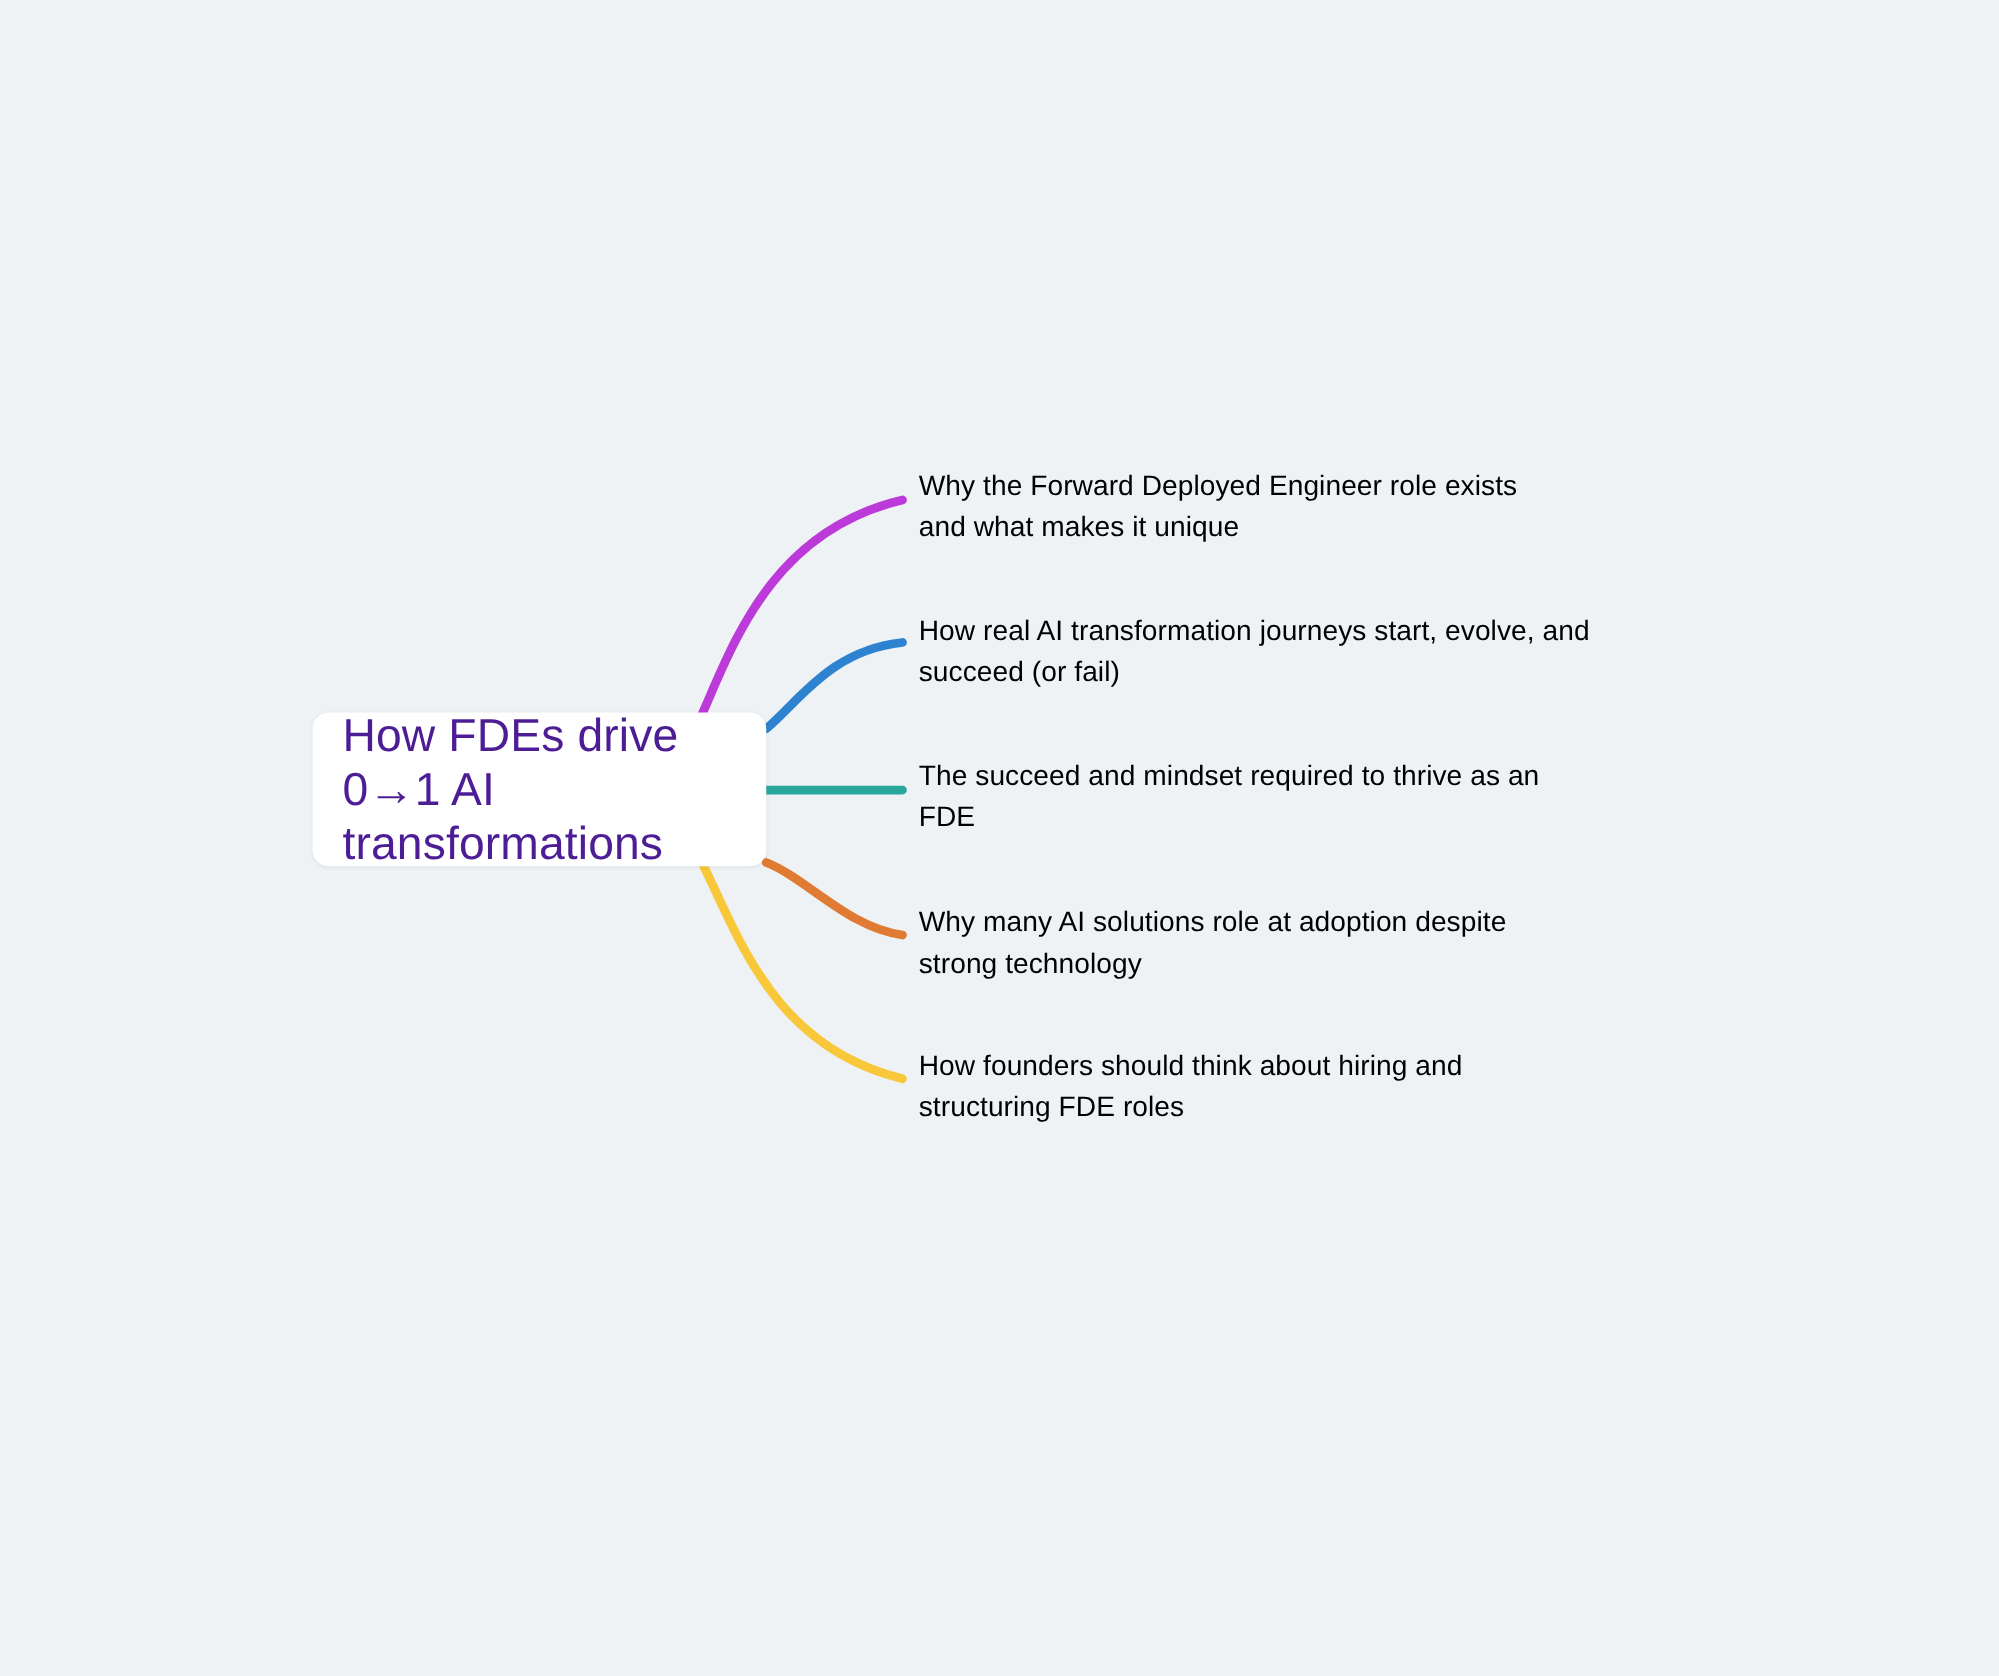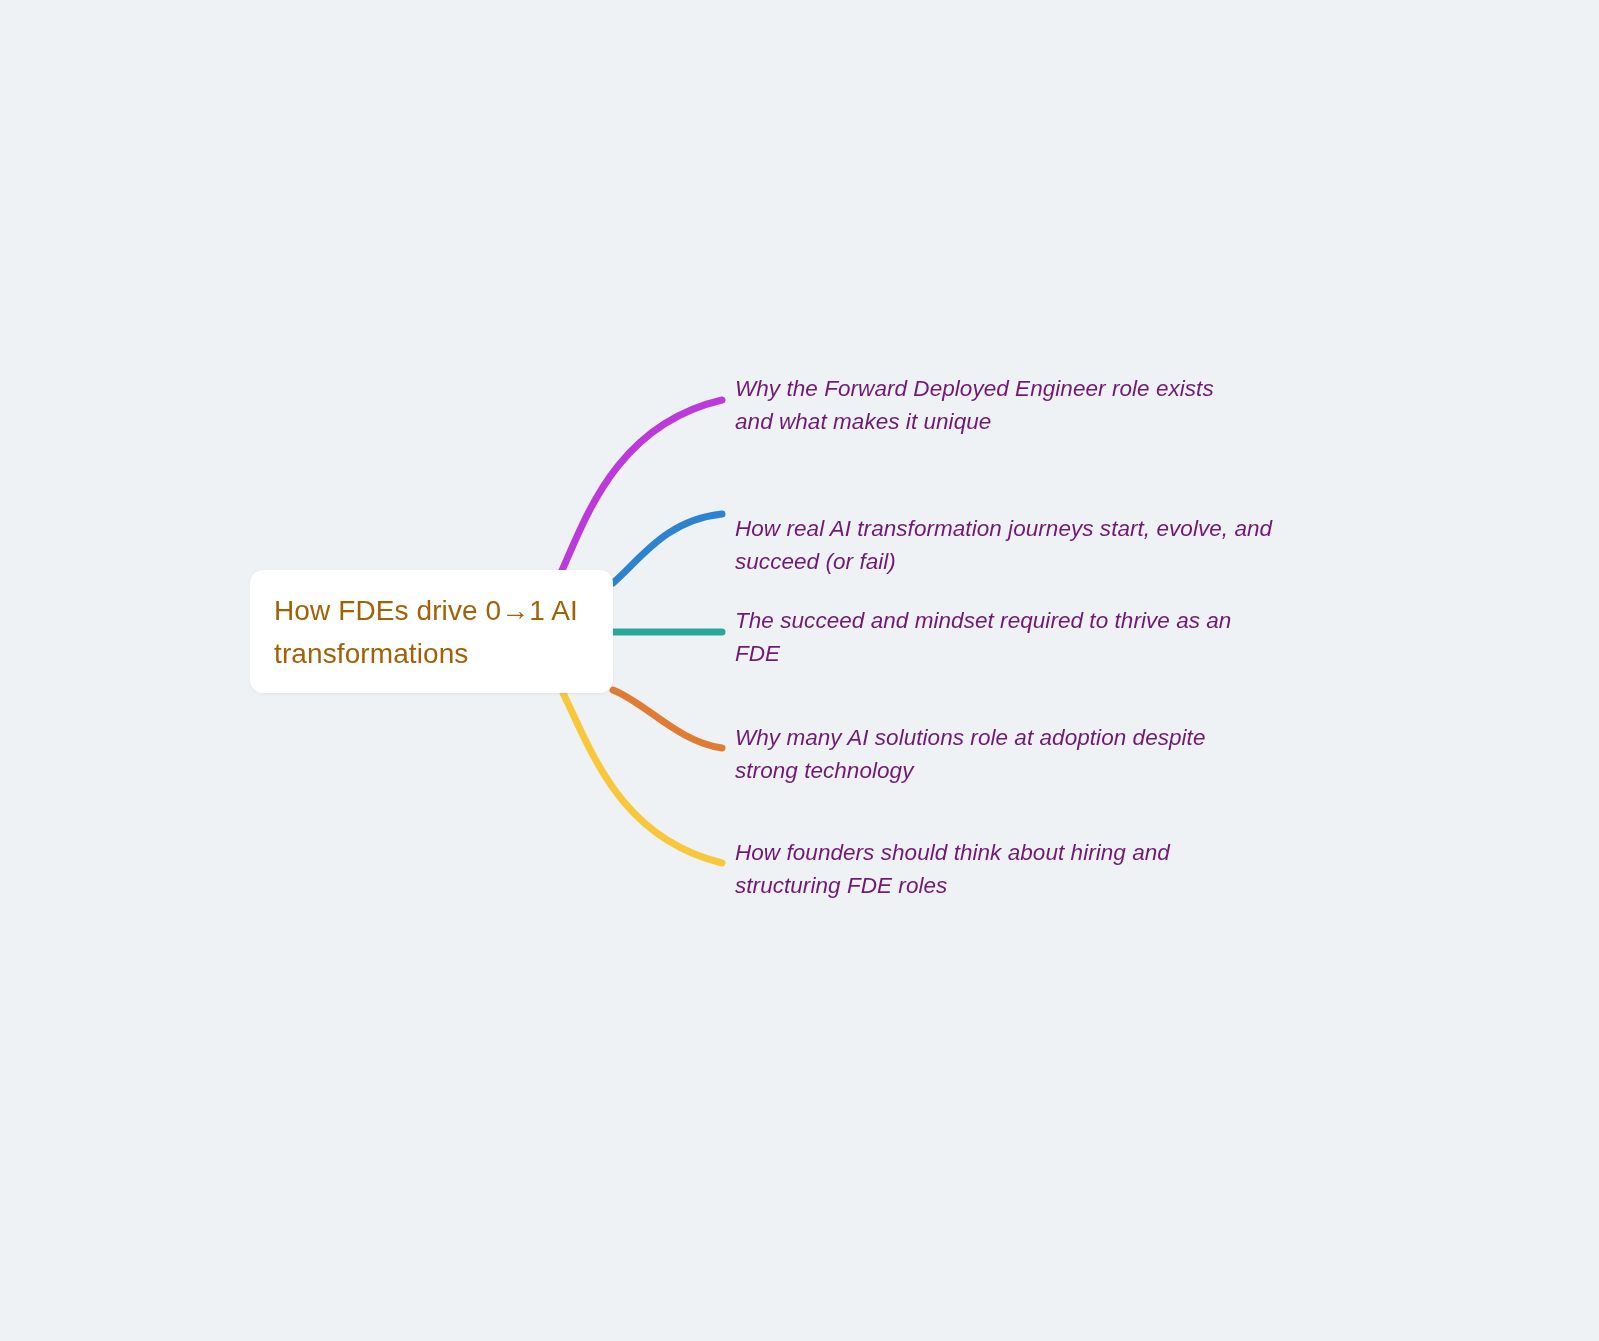"Why the Forward Deployed Engineer" .branch-label { color: #701a75 -> #000000; font-style: italic -> none }
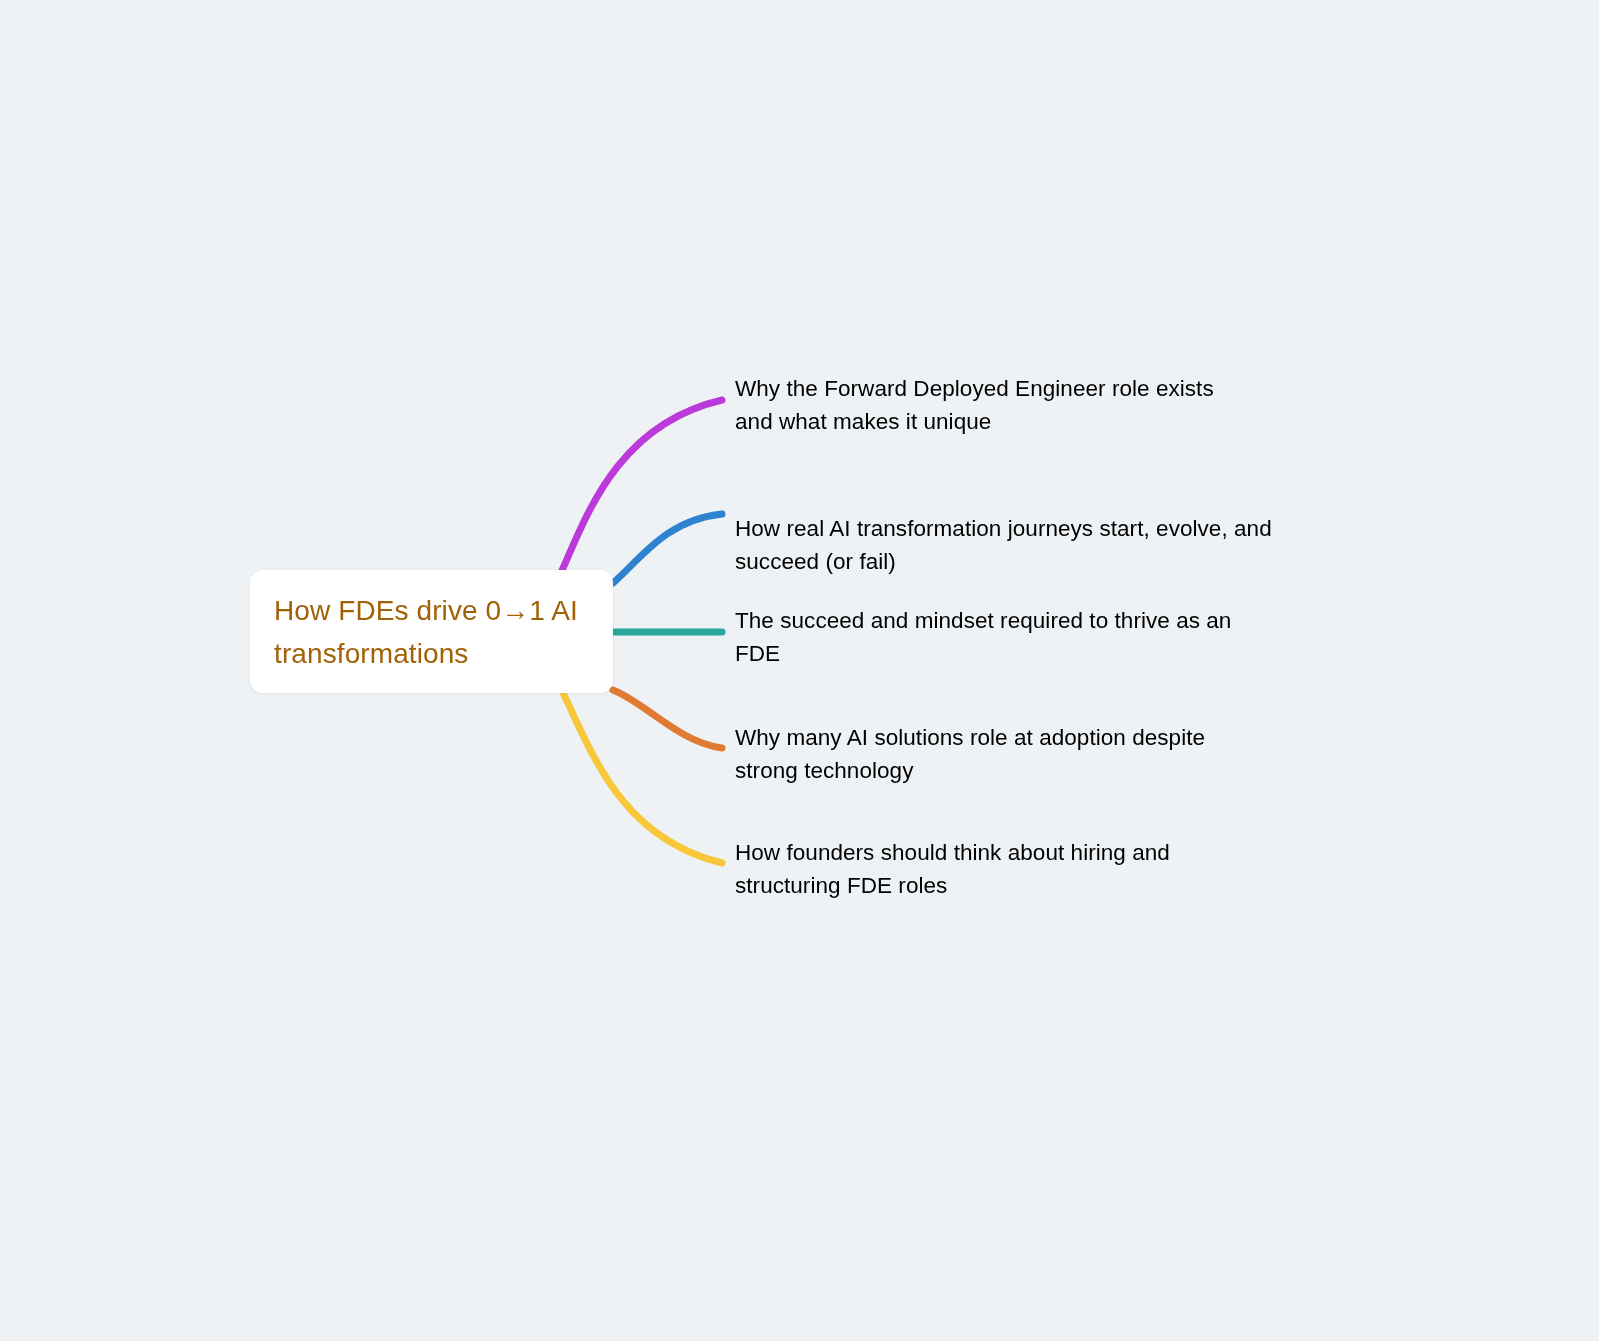"How real AI transformation journeys" .branch-label-1 { margin-top: 24px -> none }
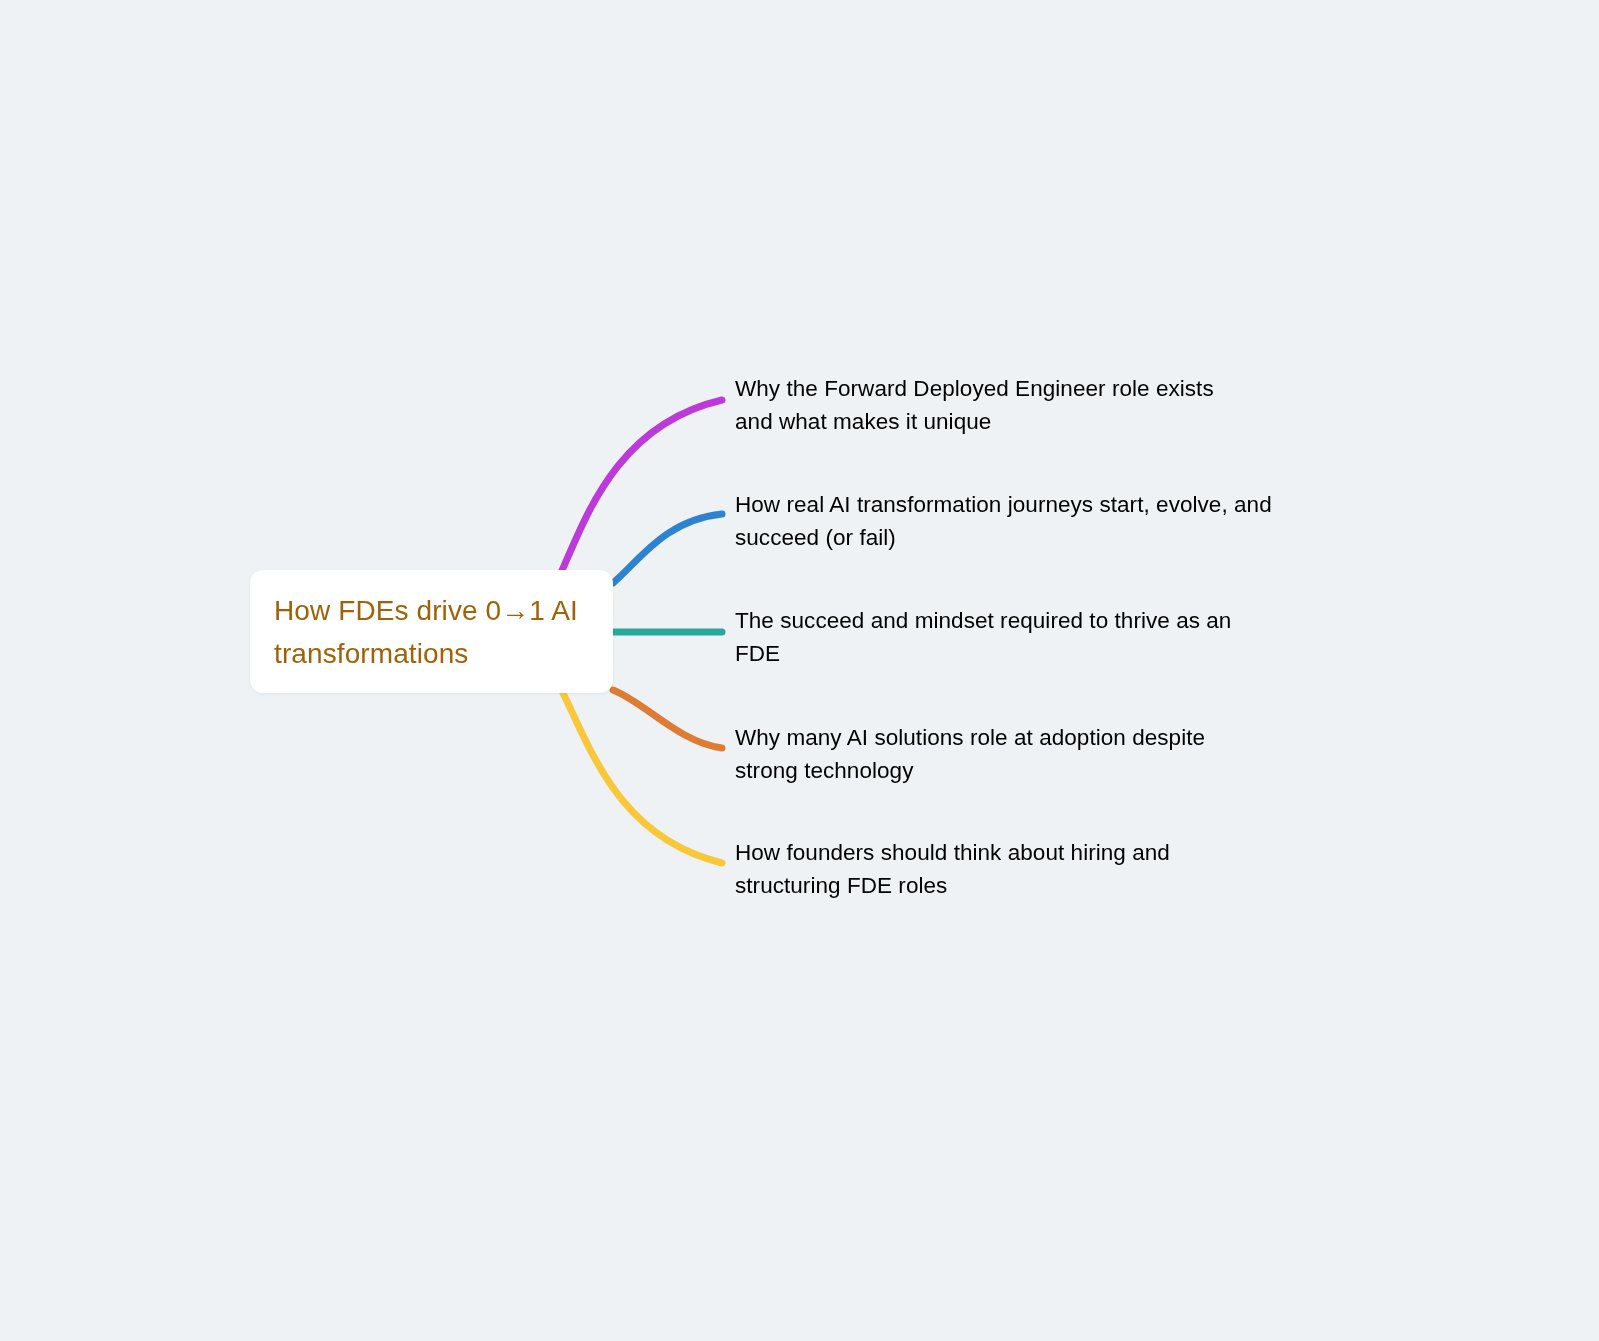"How FDEs drive 0→1 AI" .root-node-label { color: #a16207 -> #4c1d95; font-size: 28px -> 37px }
